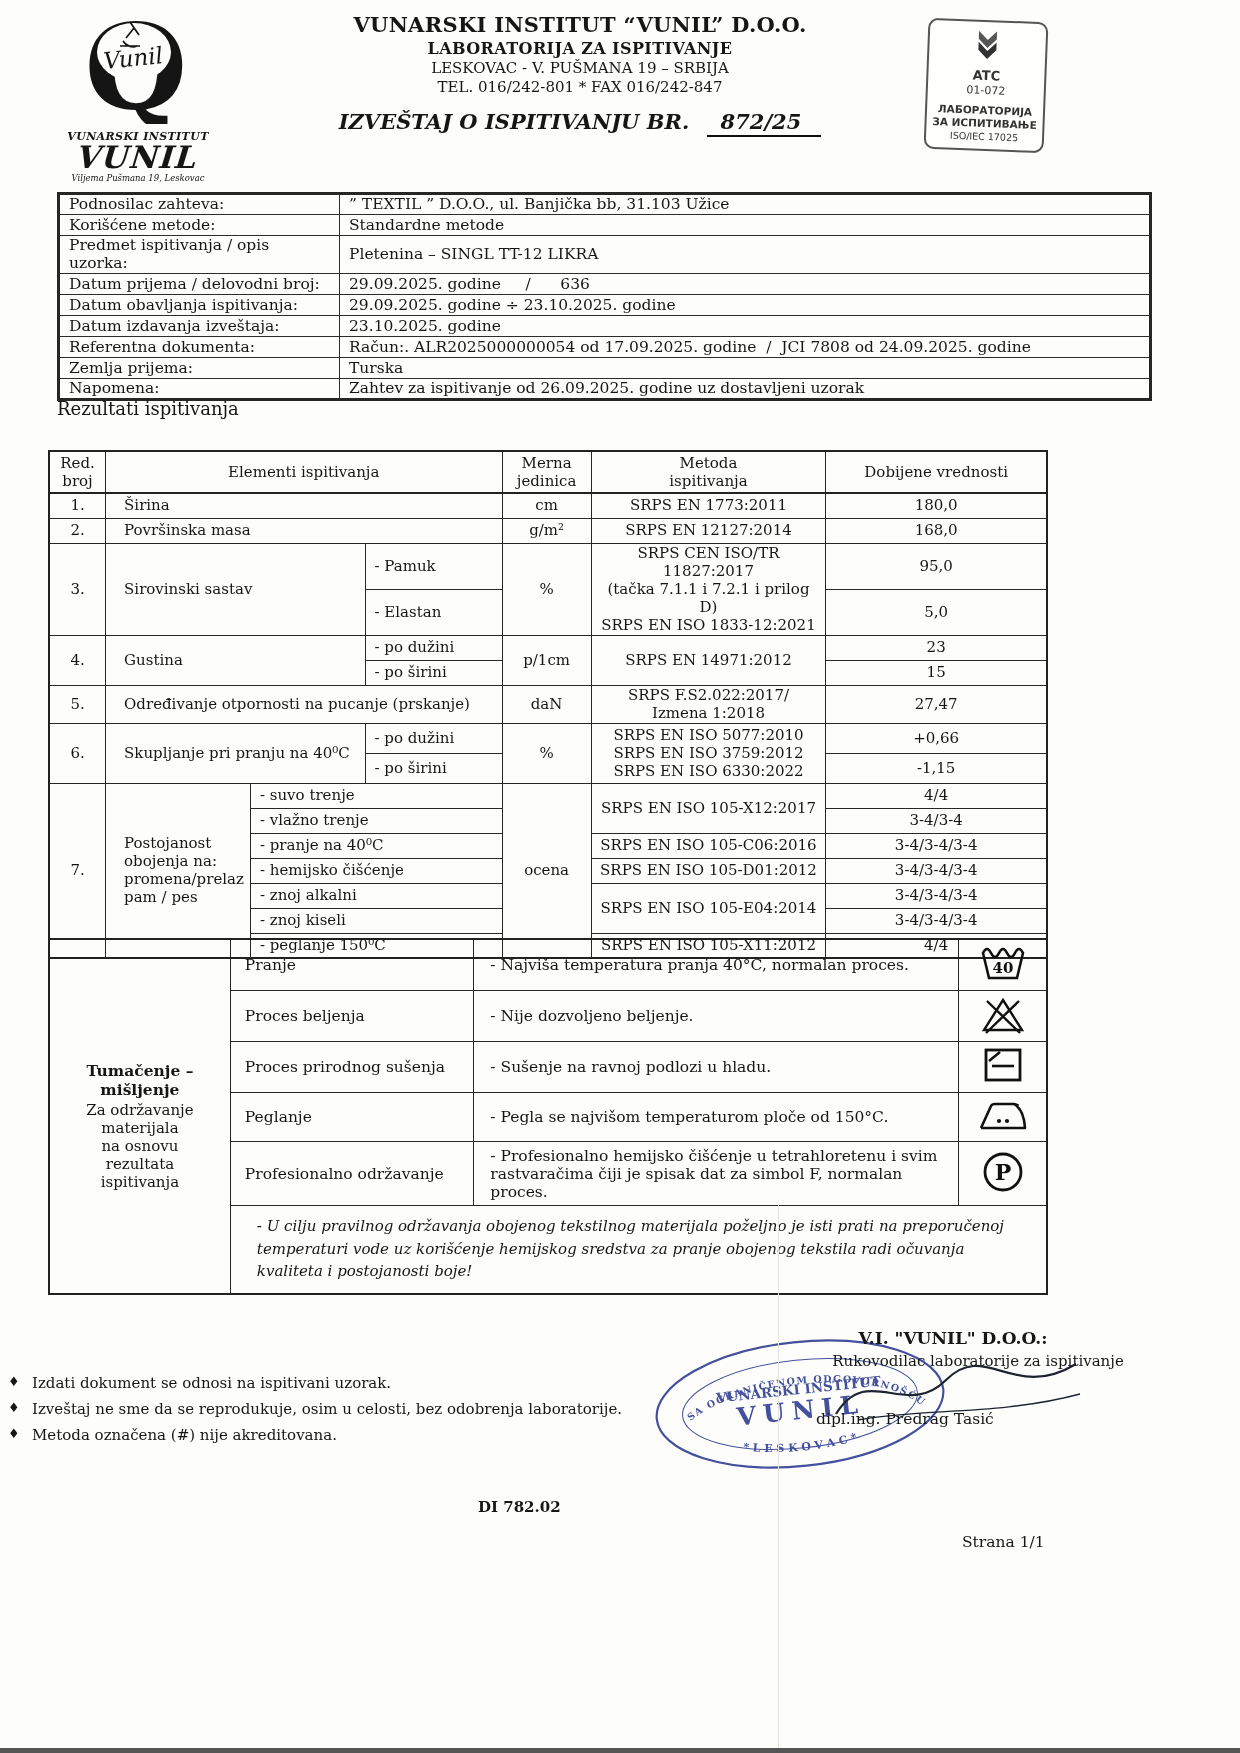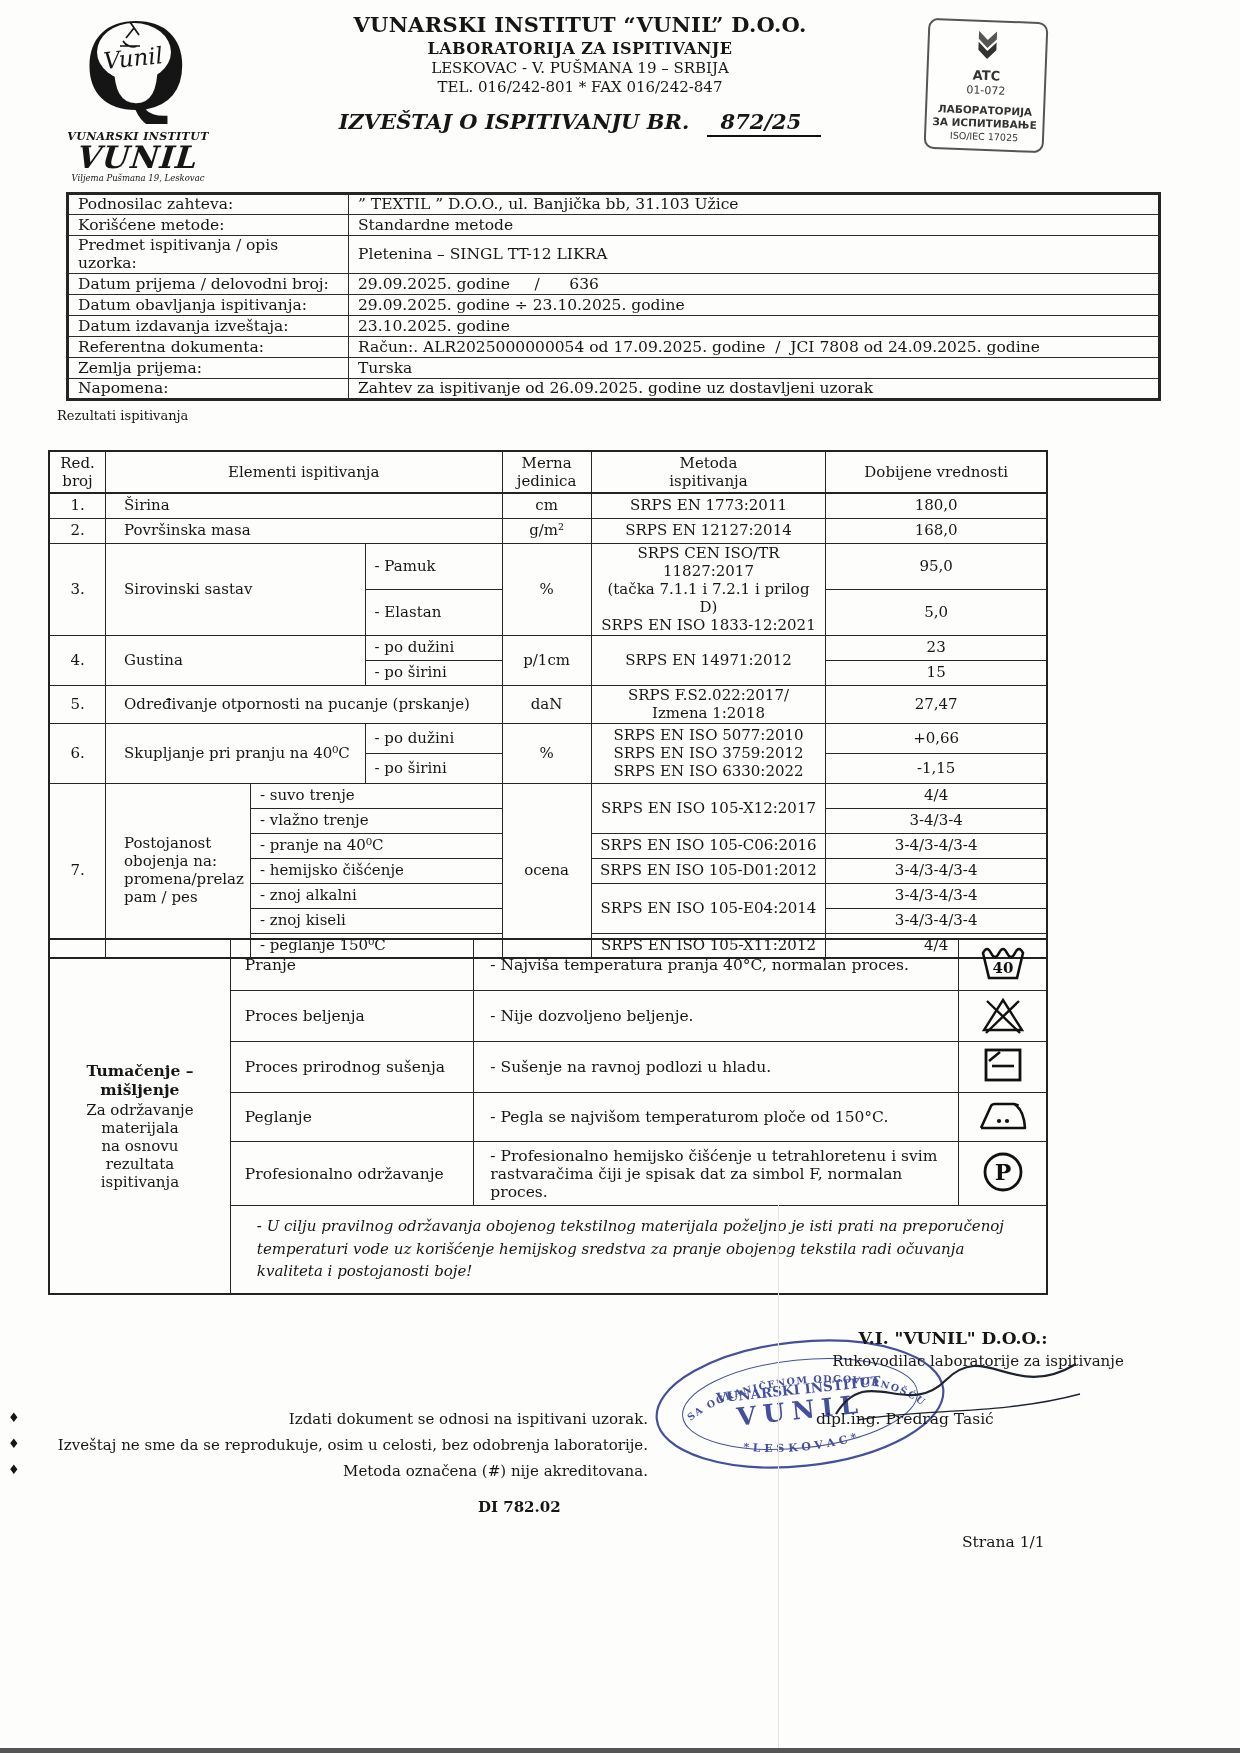"Podnosilac zahteva:" .info-table { left: 66px -> 57px }
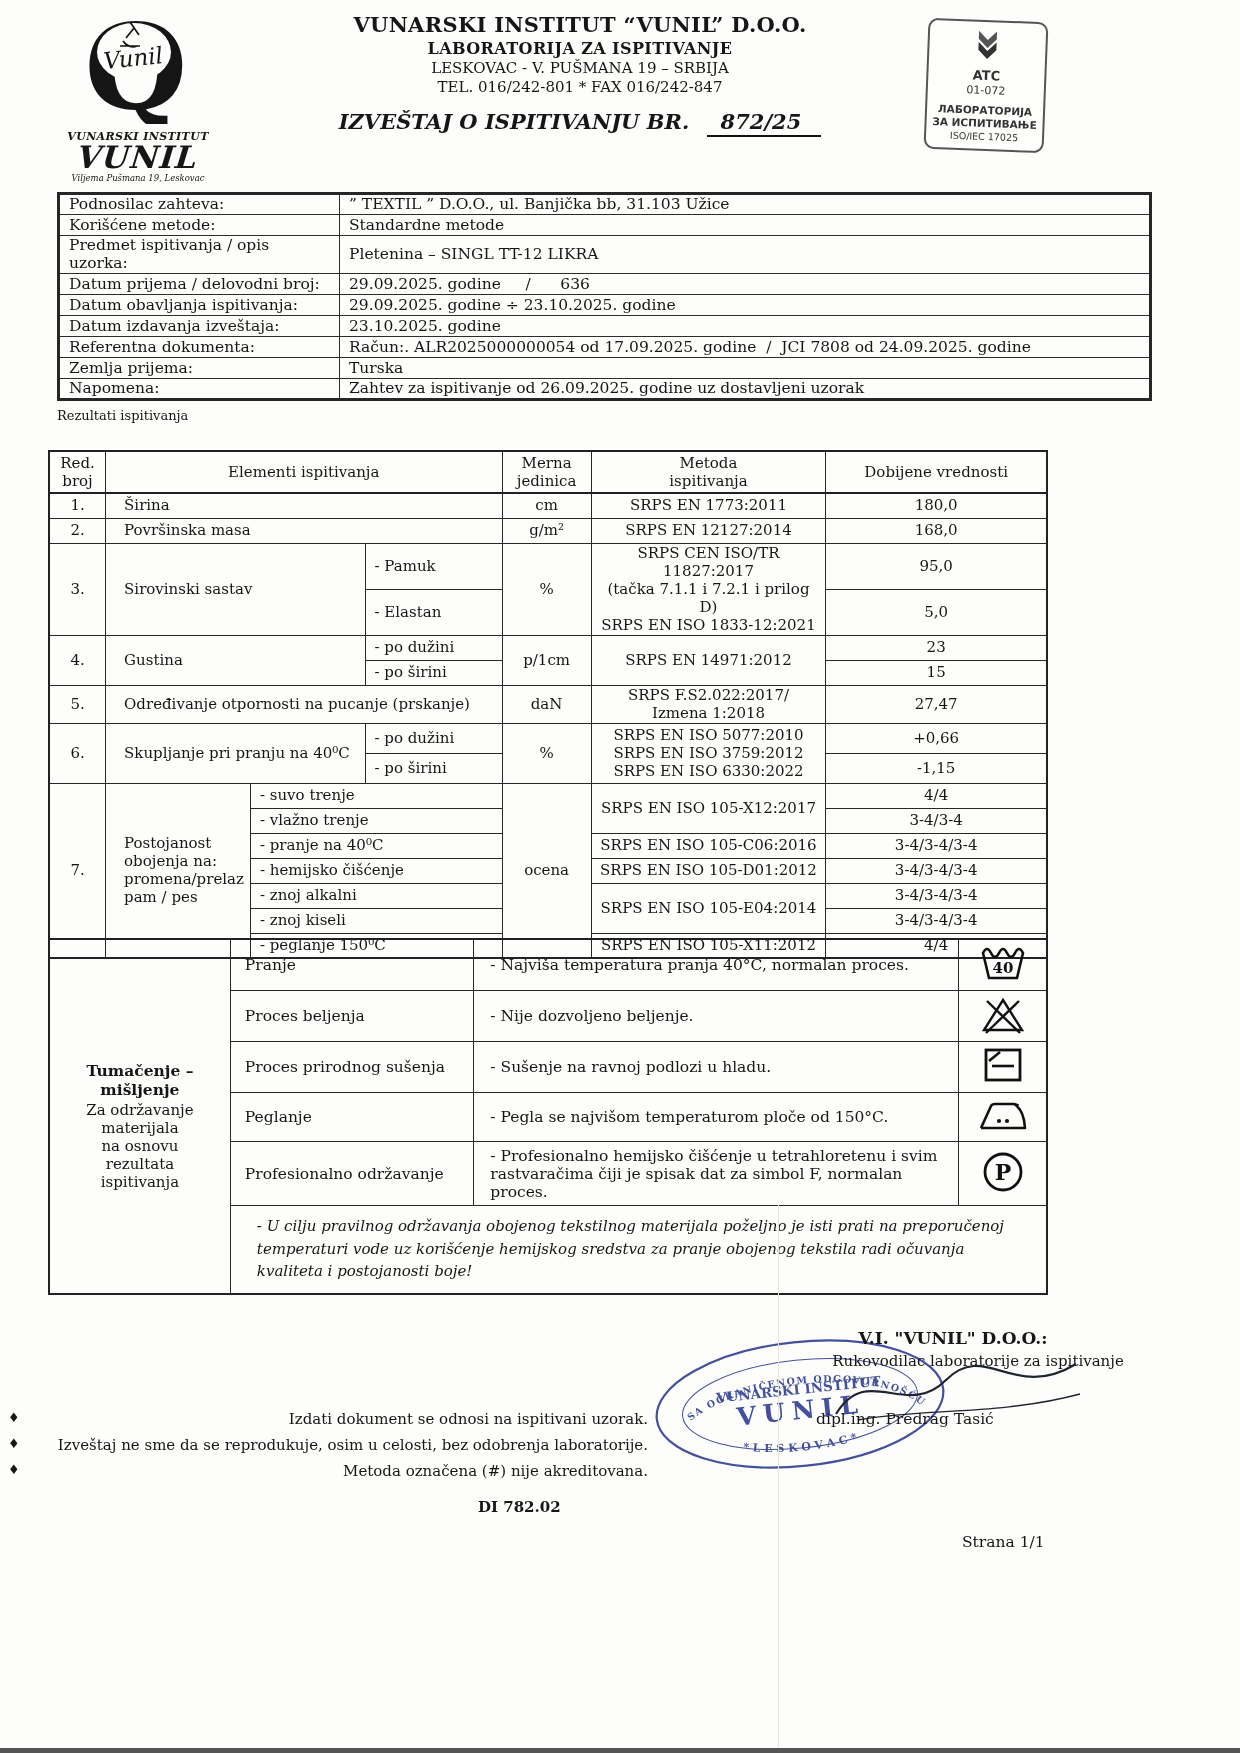"Rezultati ispitivanja" .section-title { font-size: 13px -> 18px; top: 408px -> 398px }
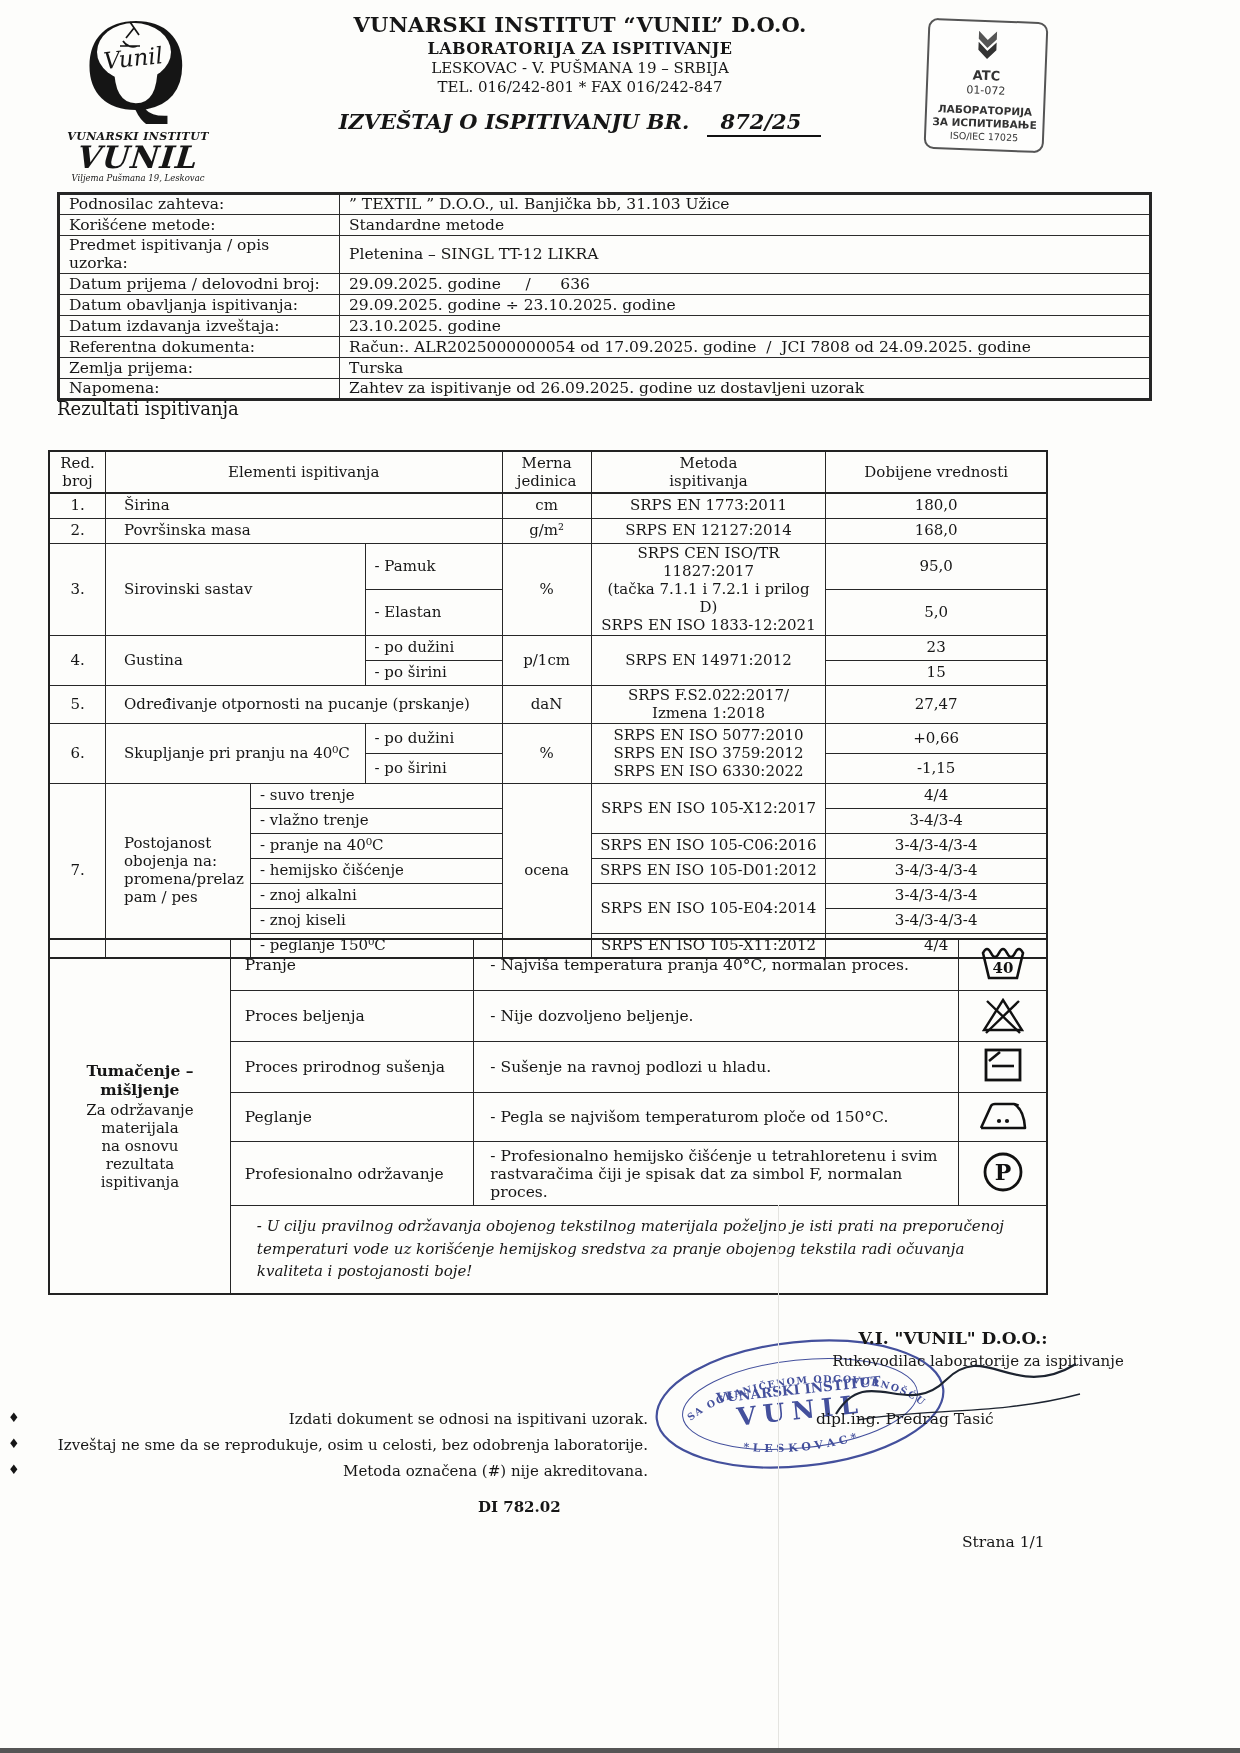"Izdati dokument se odnosi na" .bullets { text-align: right -> none; top: 1410px -> 1374px }
